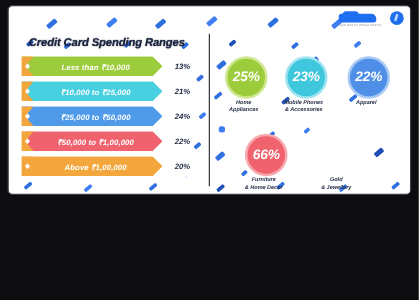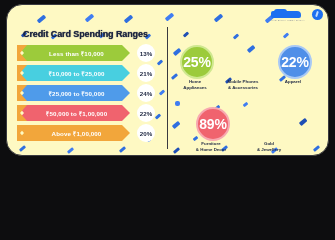"Credit Card Spending Ranges" .card { background: #fef9c3 -> #ffffff; border-radius: 16px -> 4px; font-style: none -> italic }
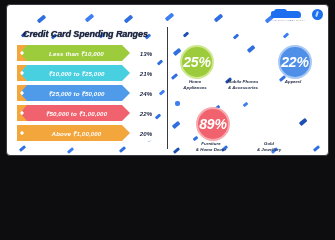"25%" .circ b { font-size: 14px -> 11px }
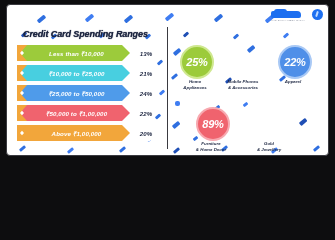"23%" div.circ { html: none -> <div> <b>23%</b> </div> }
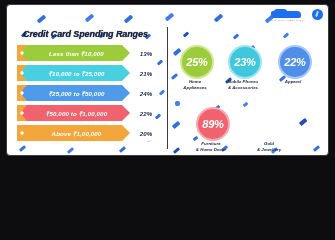"89%" b { text: 89% -> 66% }
